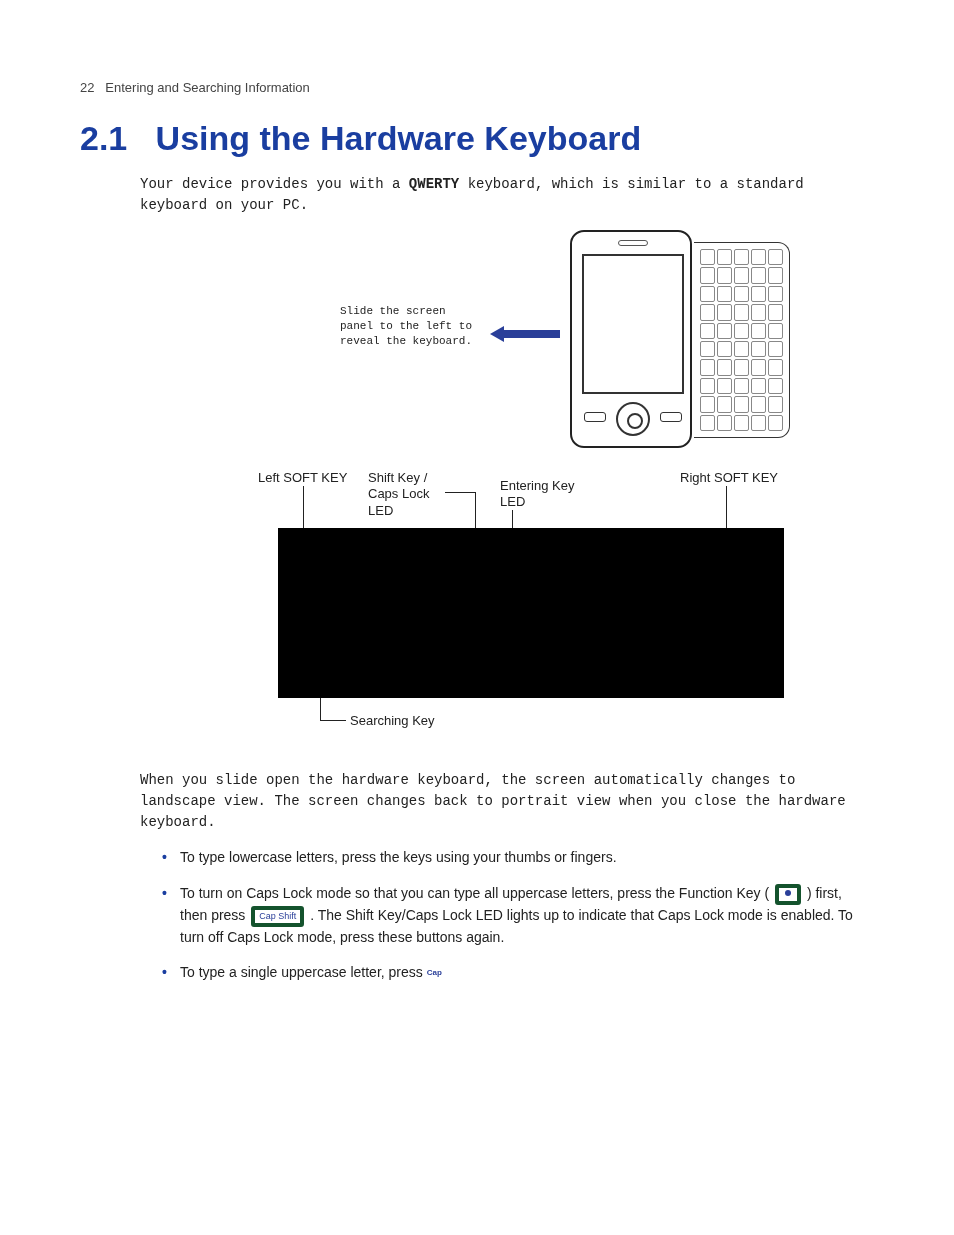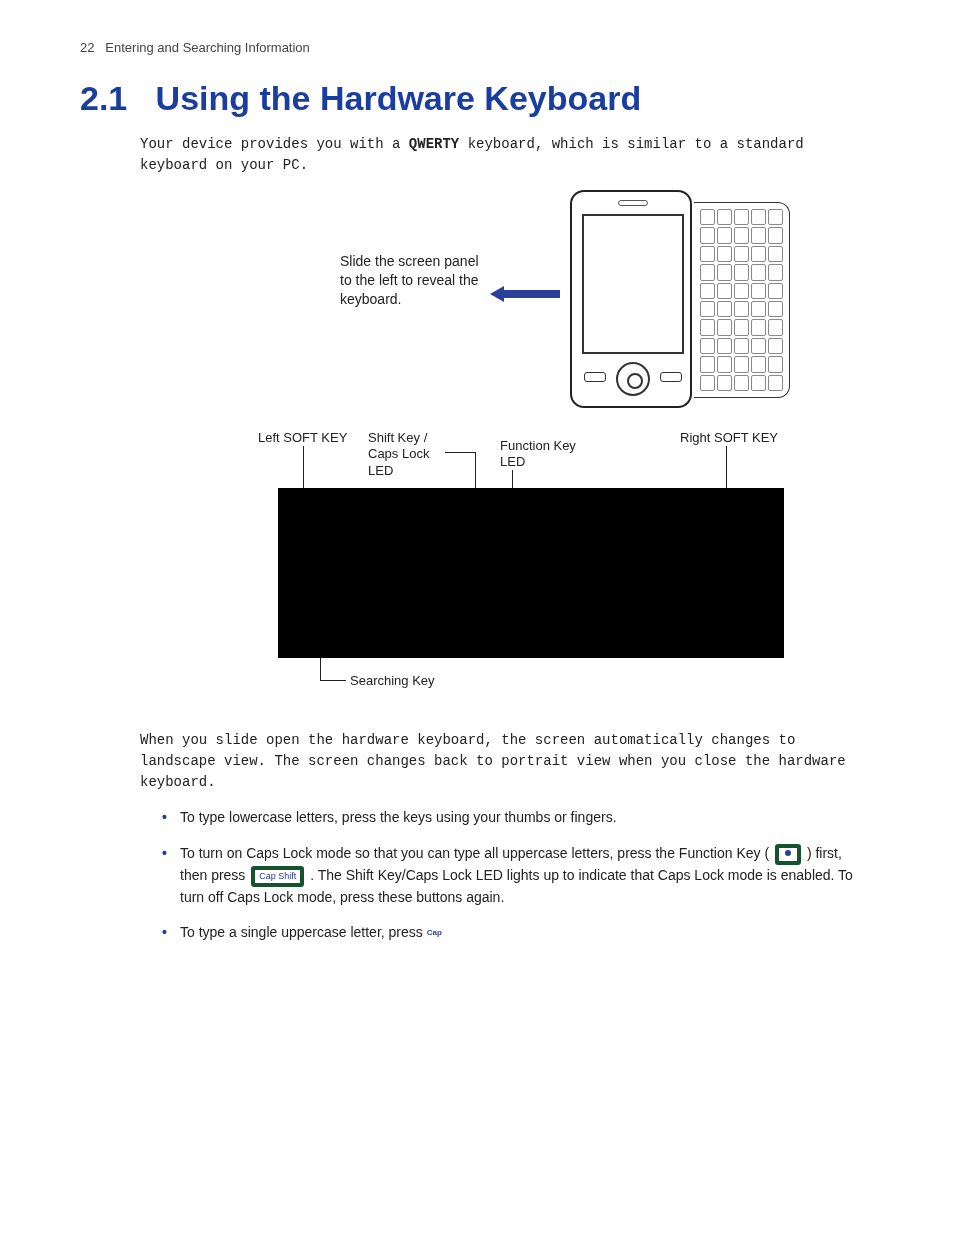"22 Entering and Searching Information" .page { margin-top: none -> 40px }
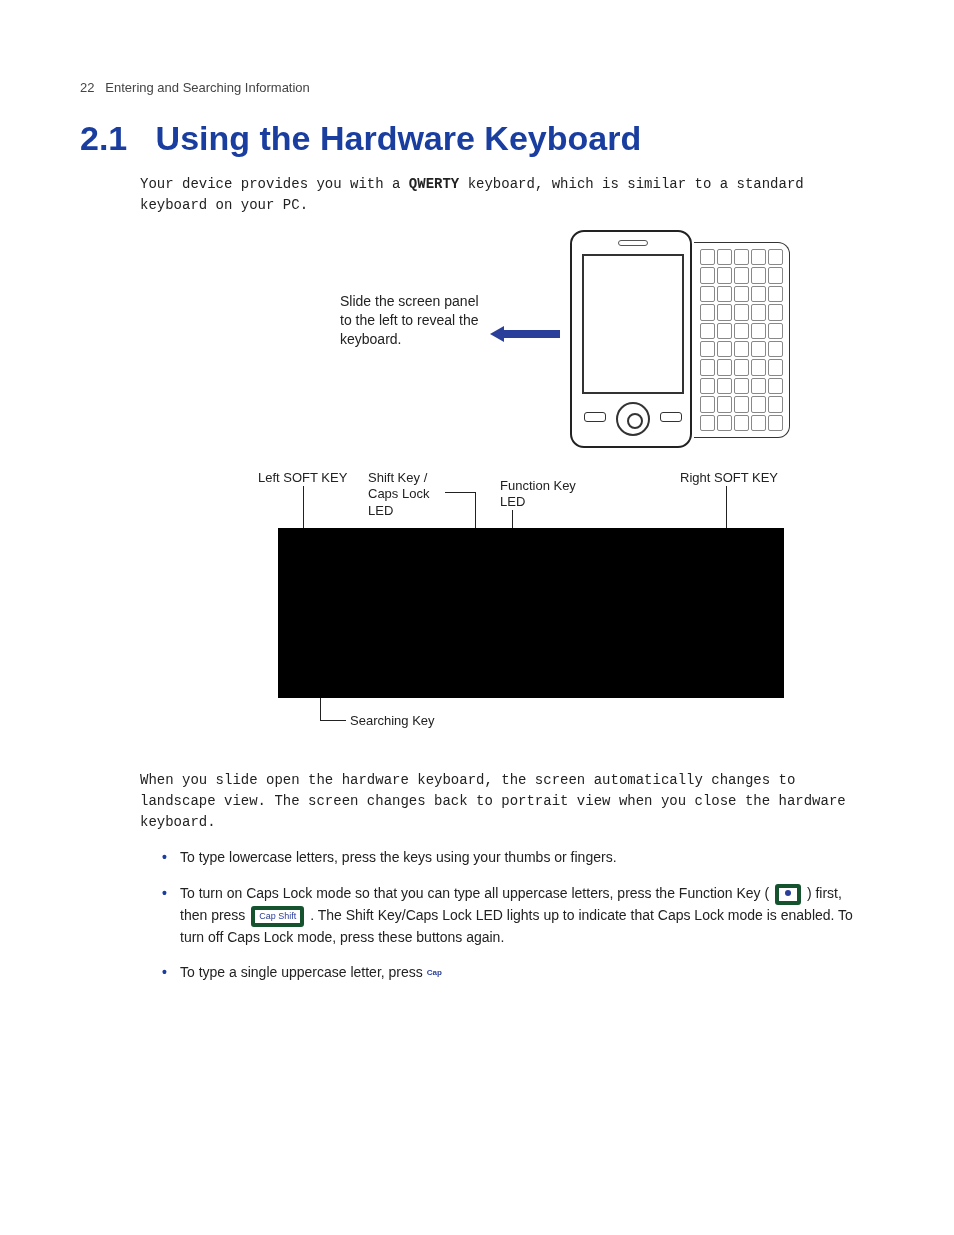"Slide the screen panel to" .callout1 { font-family: none -> Liberation Mono, monospace; font-size: 14px -> 11px; top: 62px -> 74px }
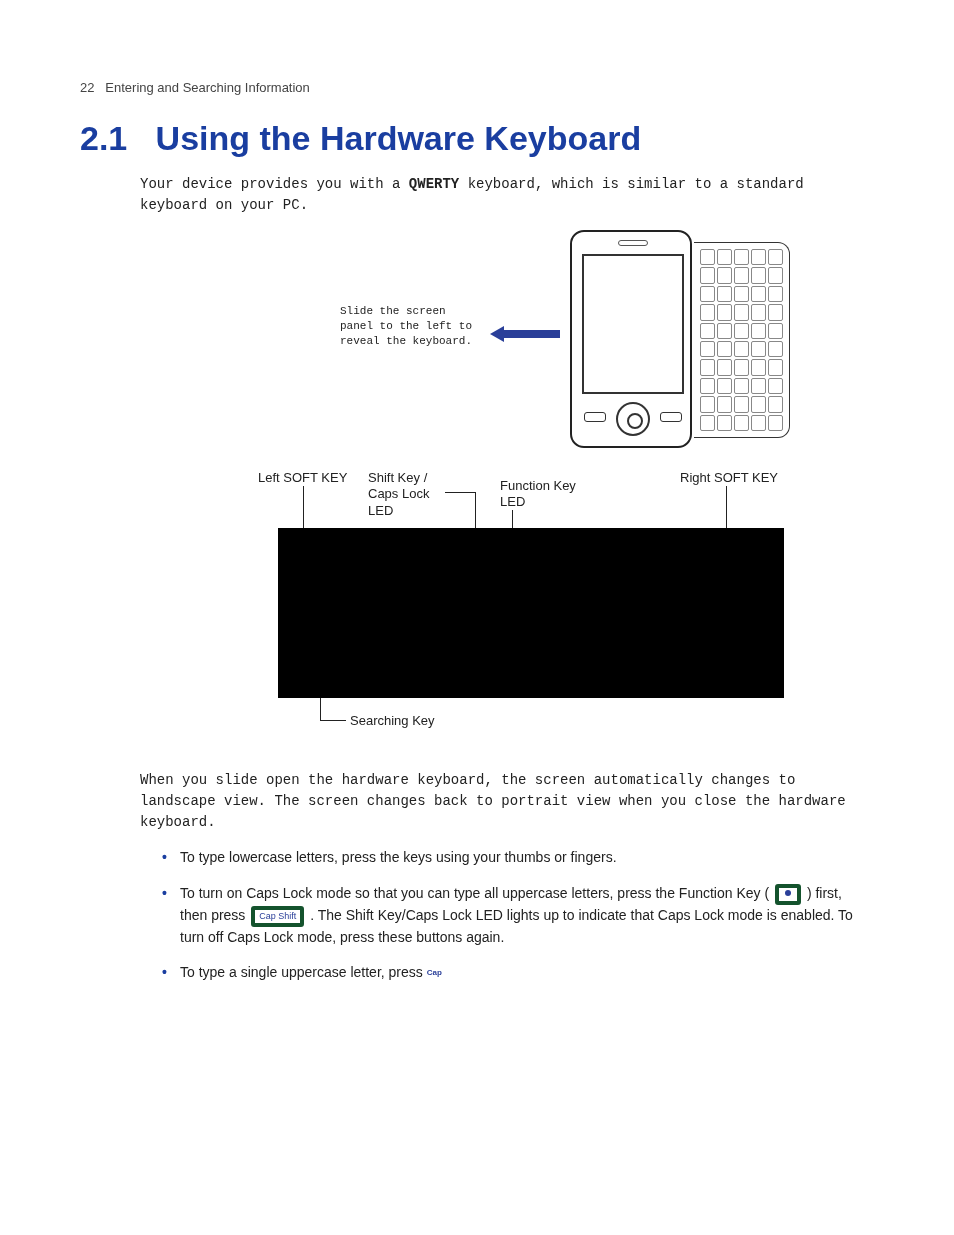"Function Key LED" div.lbl { text: Function -> Entering }
